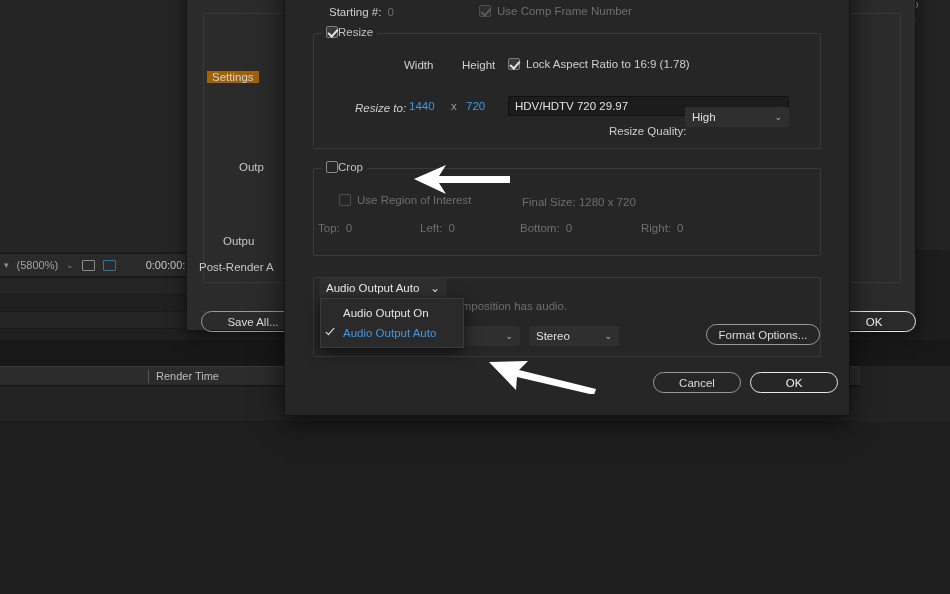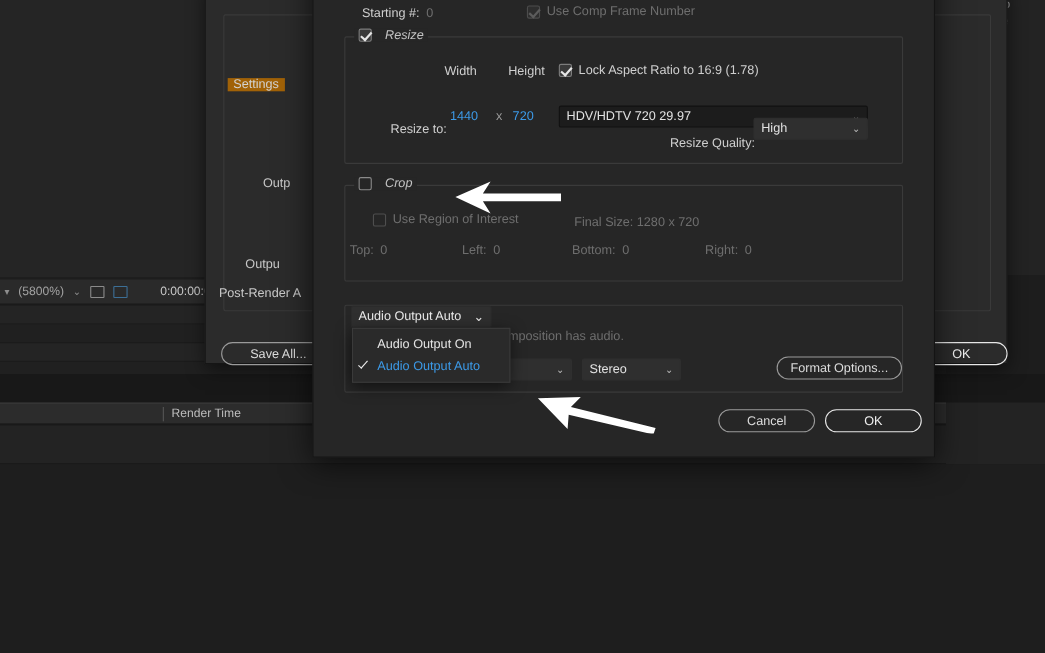"Resize" .group-legend { font-style: italic -> none; gap: 12px -> 0 }
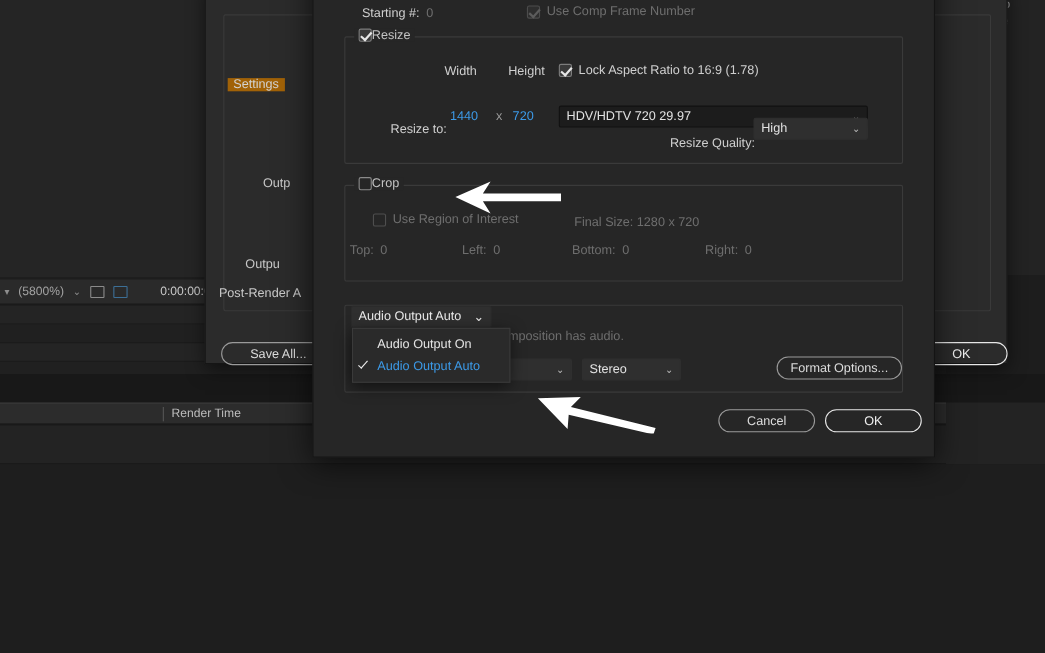"Resize to:" span.lbl { font-style: none -> italic; top: 78px -> 68px }
